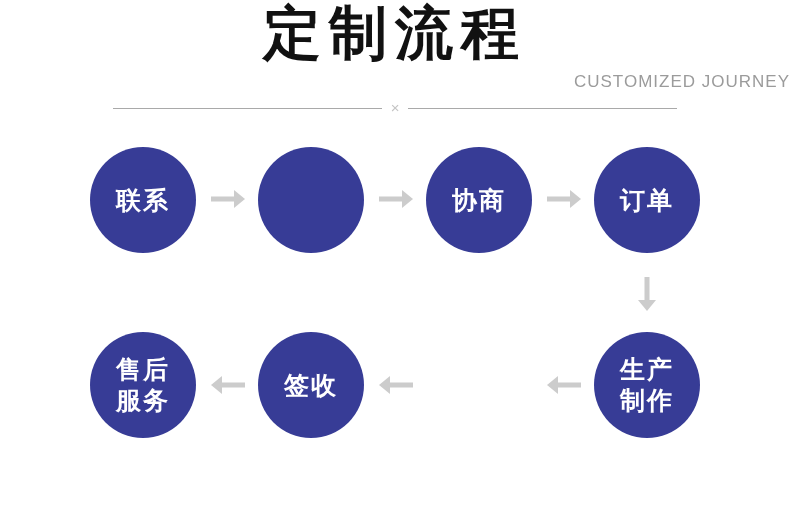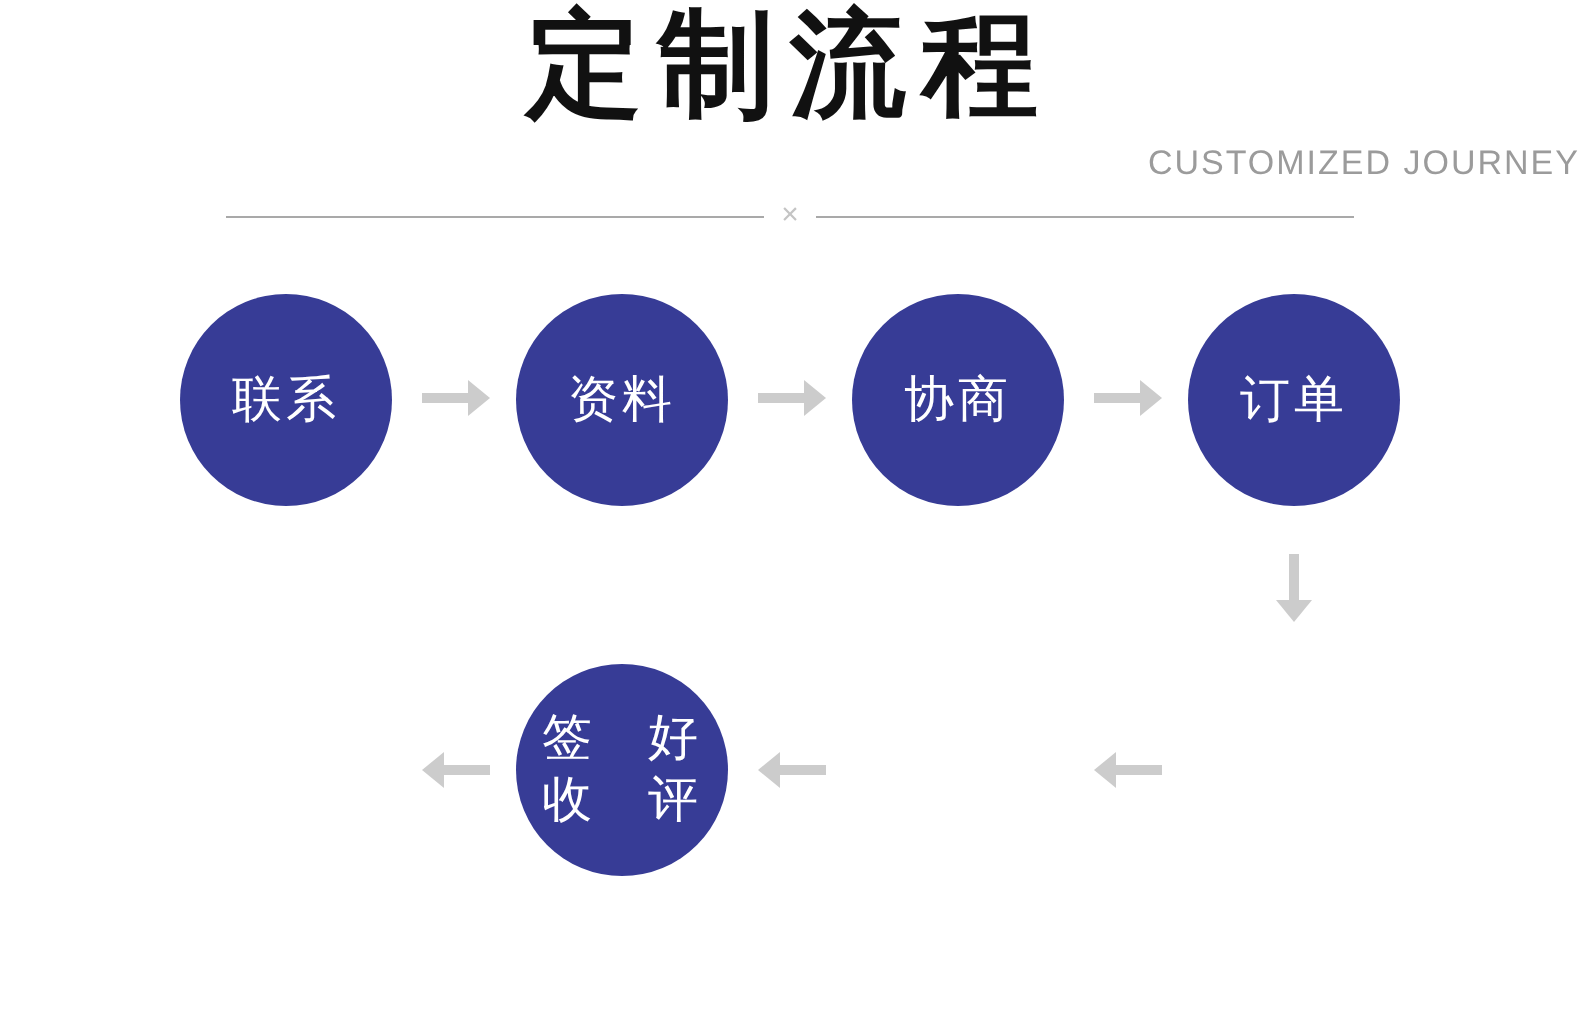"联系" .circle { flex-direction: row -> column; font-weight: normal -> bold }
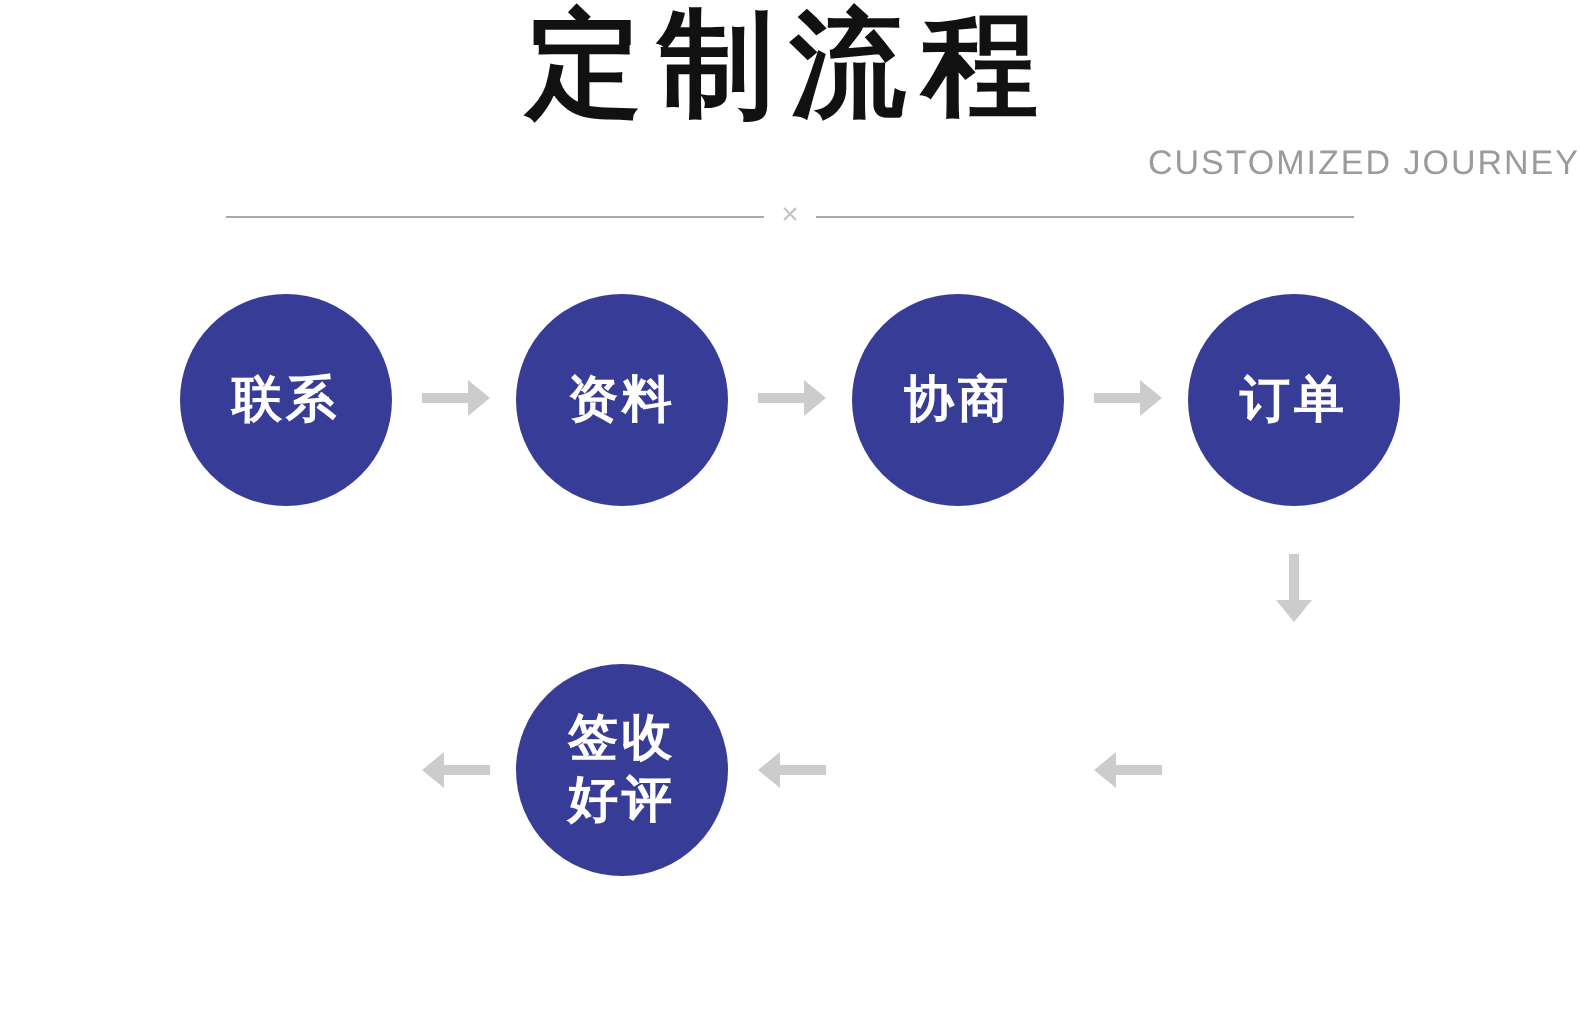"资料" span { html: <span>资料</span> -> none }
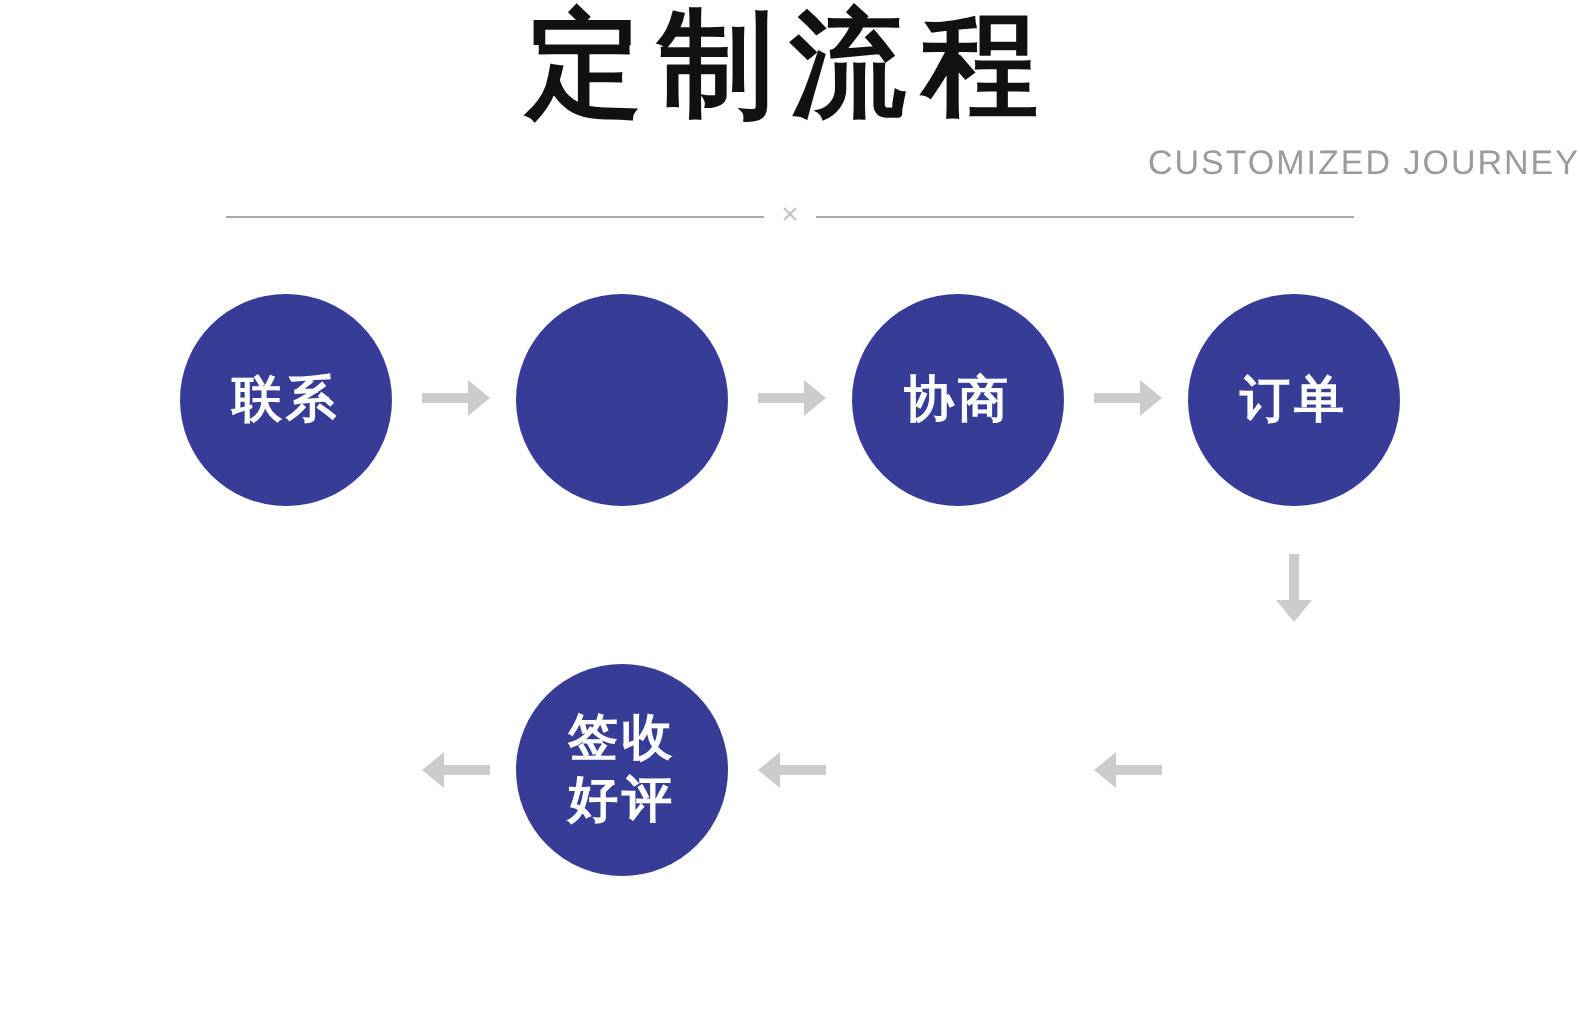"售后" div.circle { html: none -> <div> <span>售后</span> <span>服务</span> </div> }
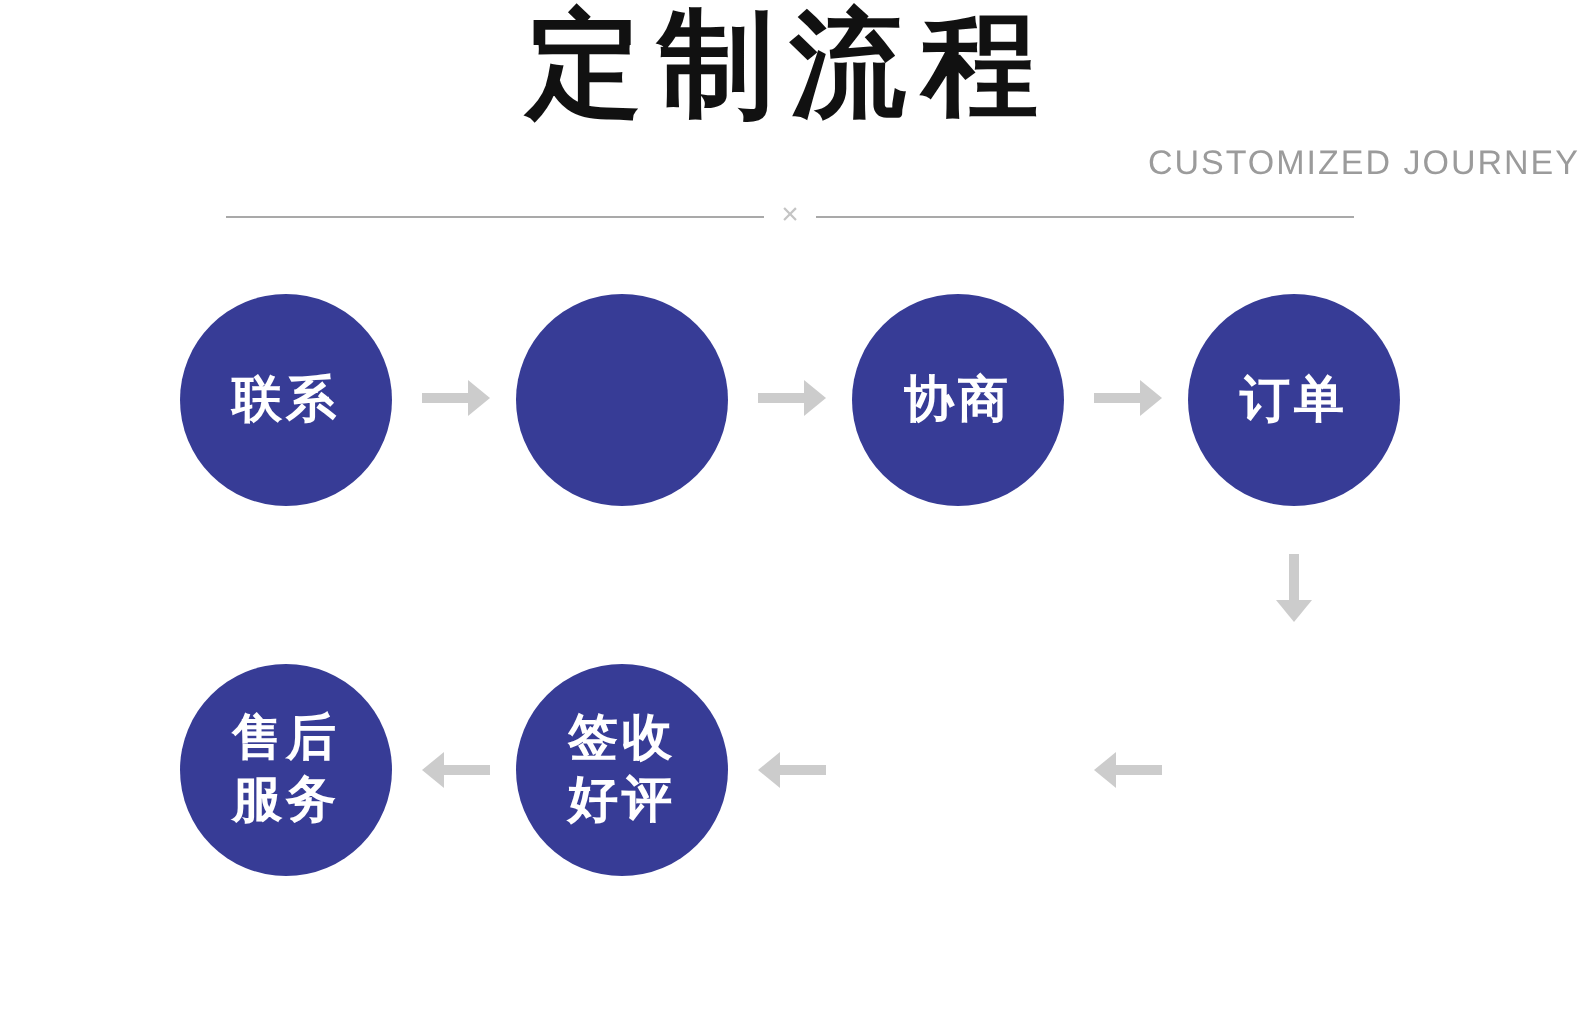"生产" div.circle { html: none -> <div> <span>生产</span> <span>制作</span> </div> }
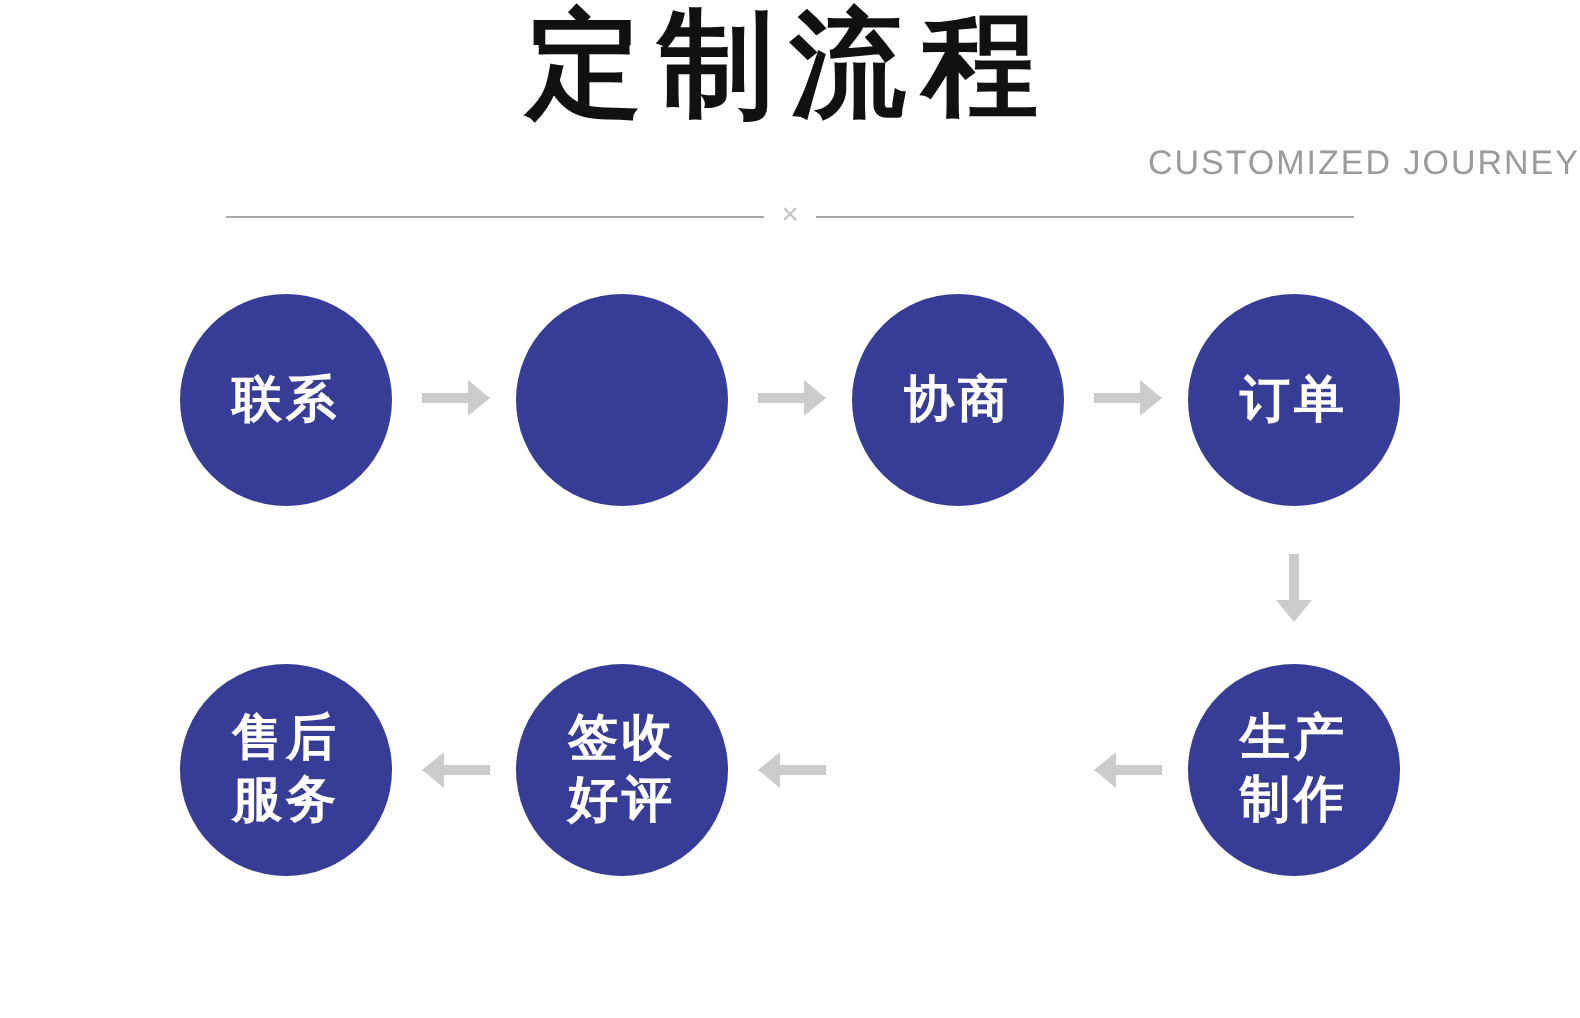"好评" span { html: <span>好评</span> -> none }
